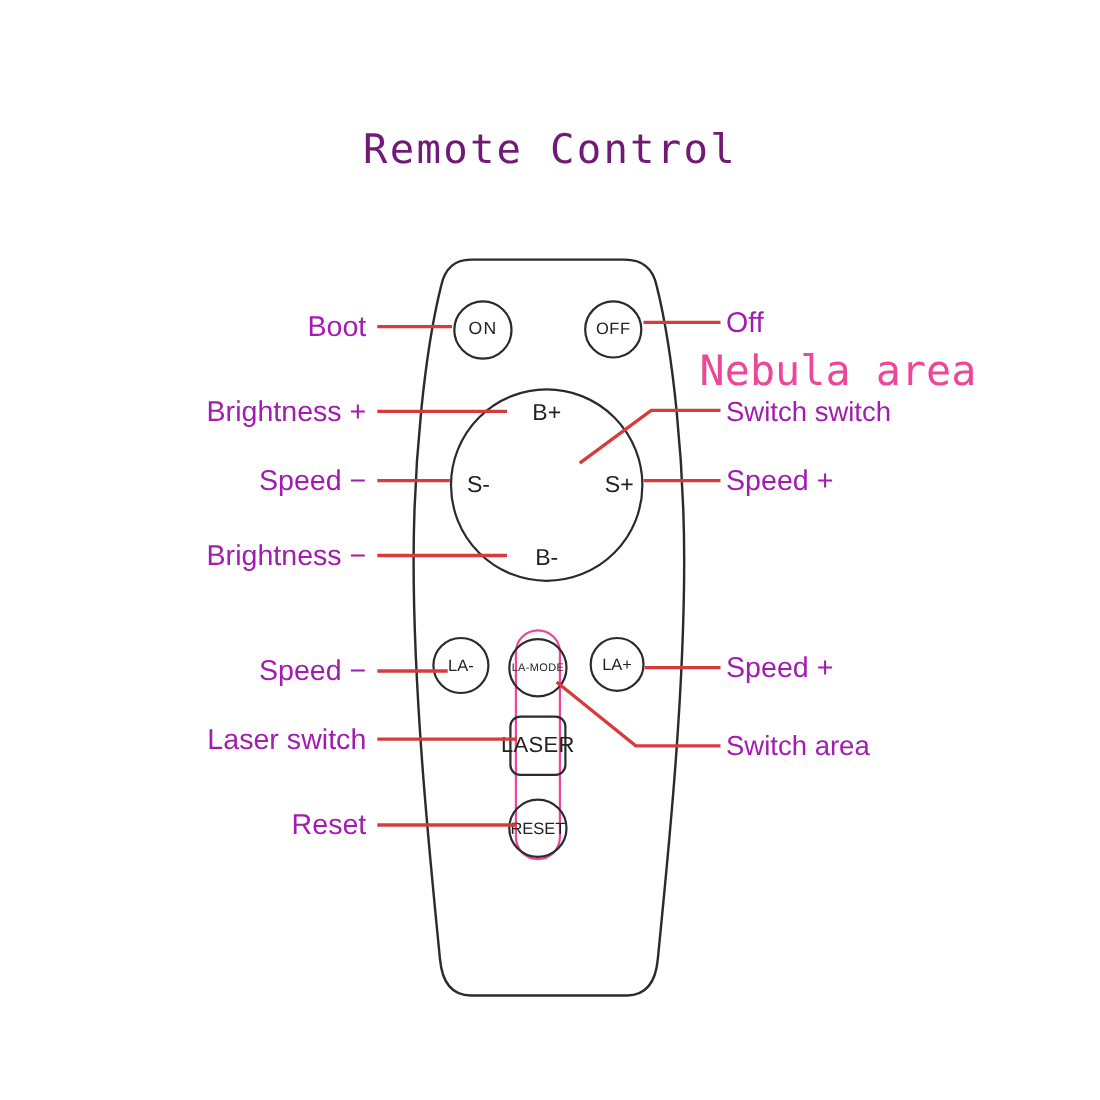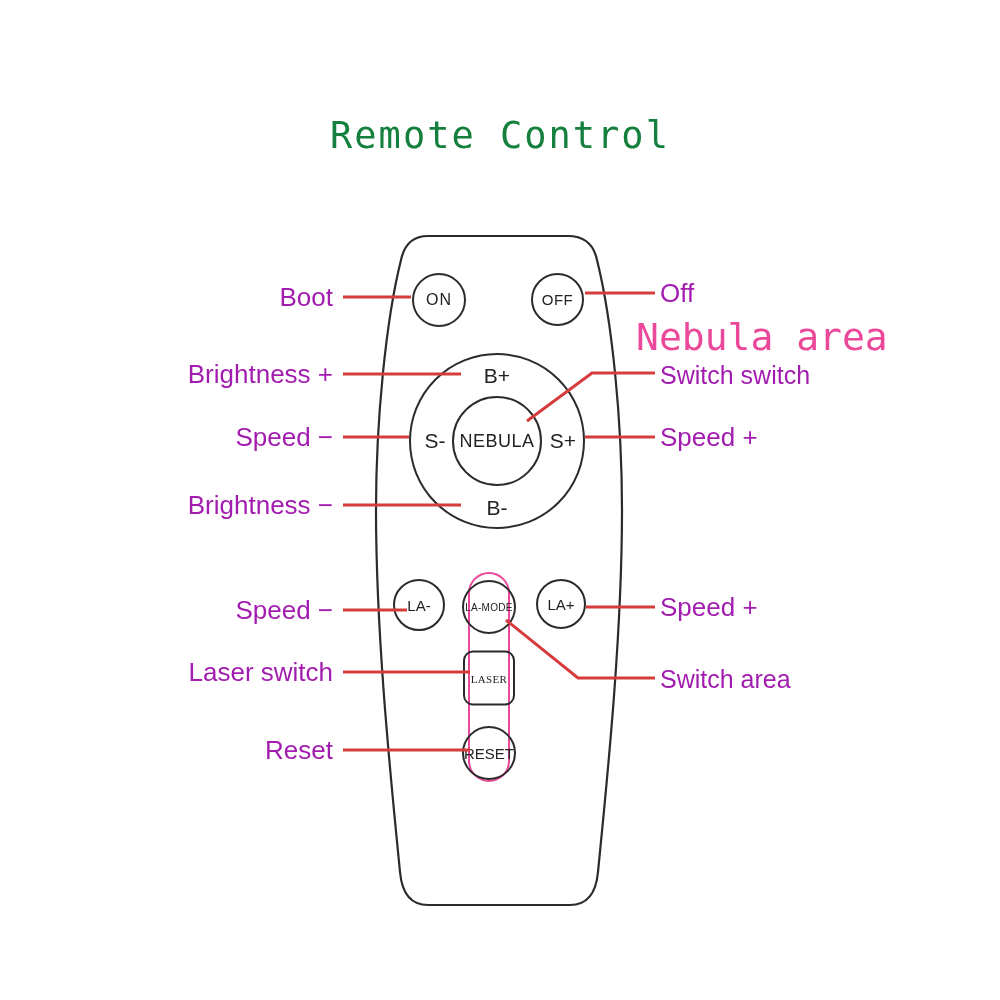"Remote Control" .title { color: #15803d -> #701a75 }
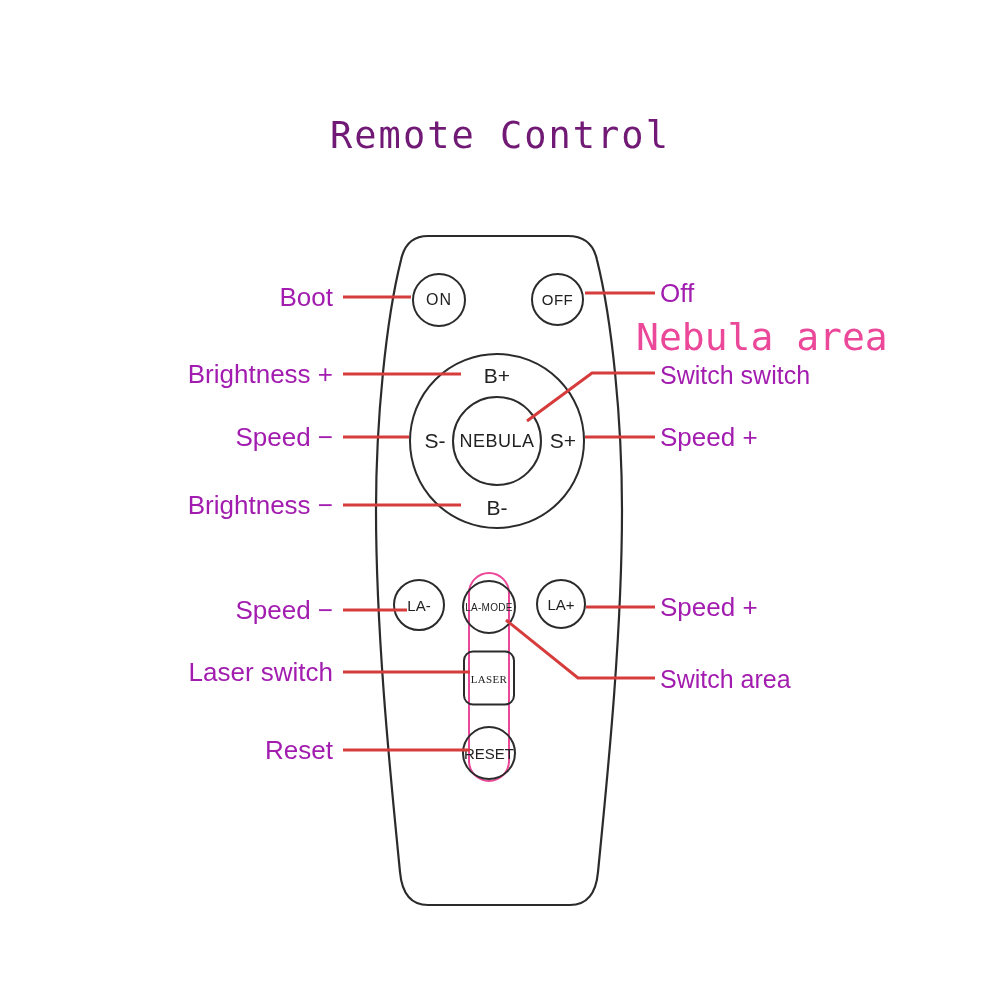"NEBULA" div.btn { html: <div> <span>NEBULA</span> </div> -> none }
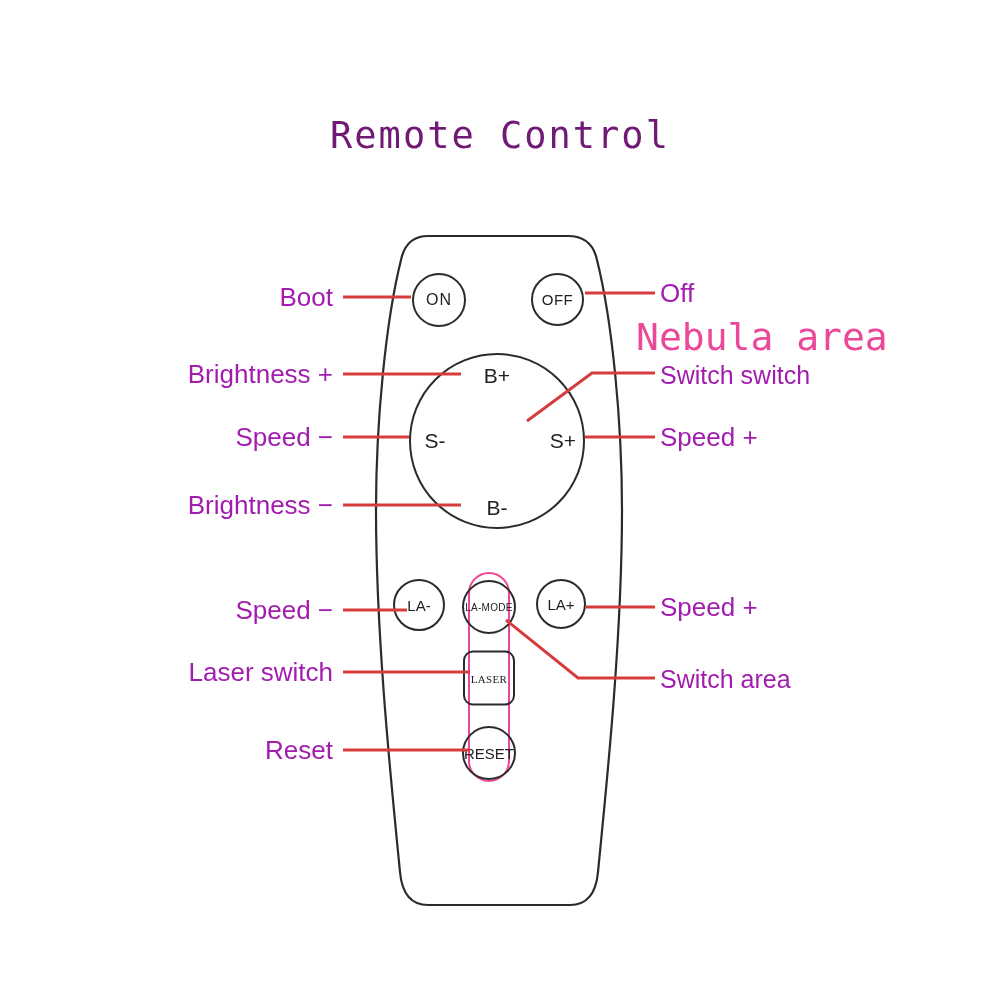"LASER" .btn-laser { font-family: Liberation Serif, serif -> none; font-size: 11px -> 20px }
